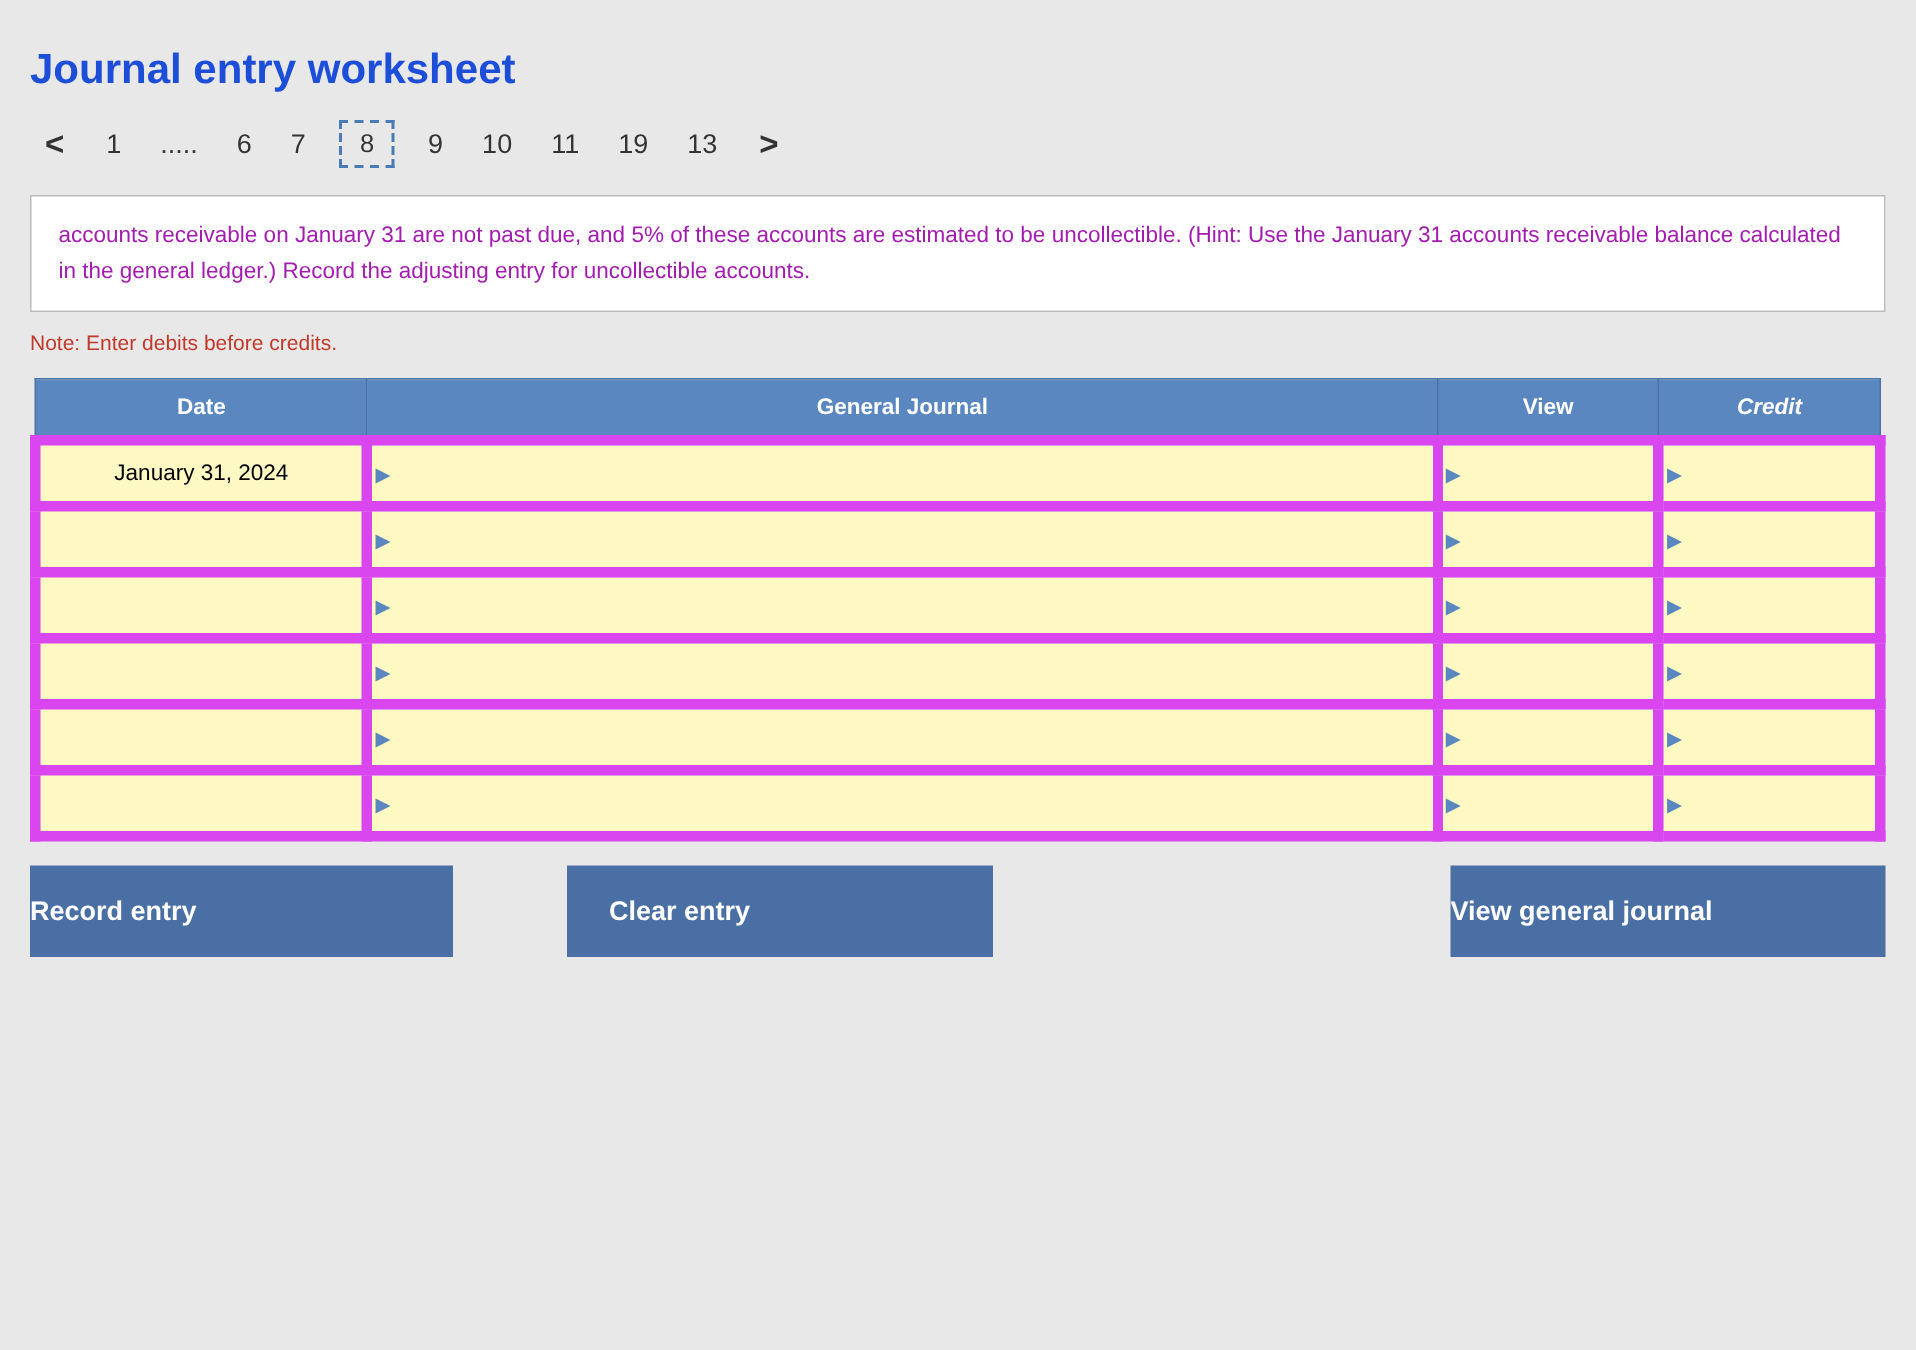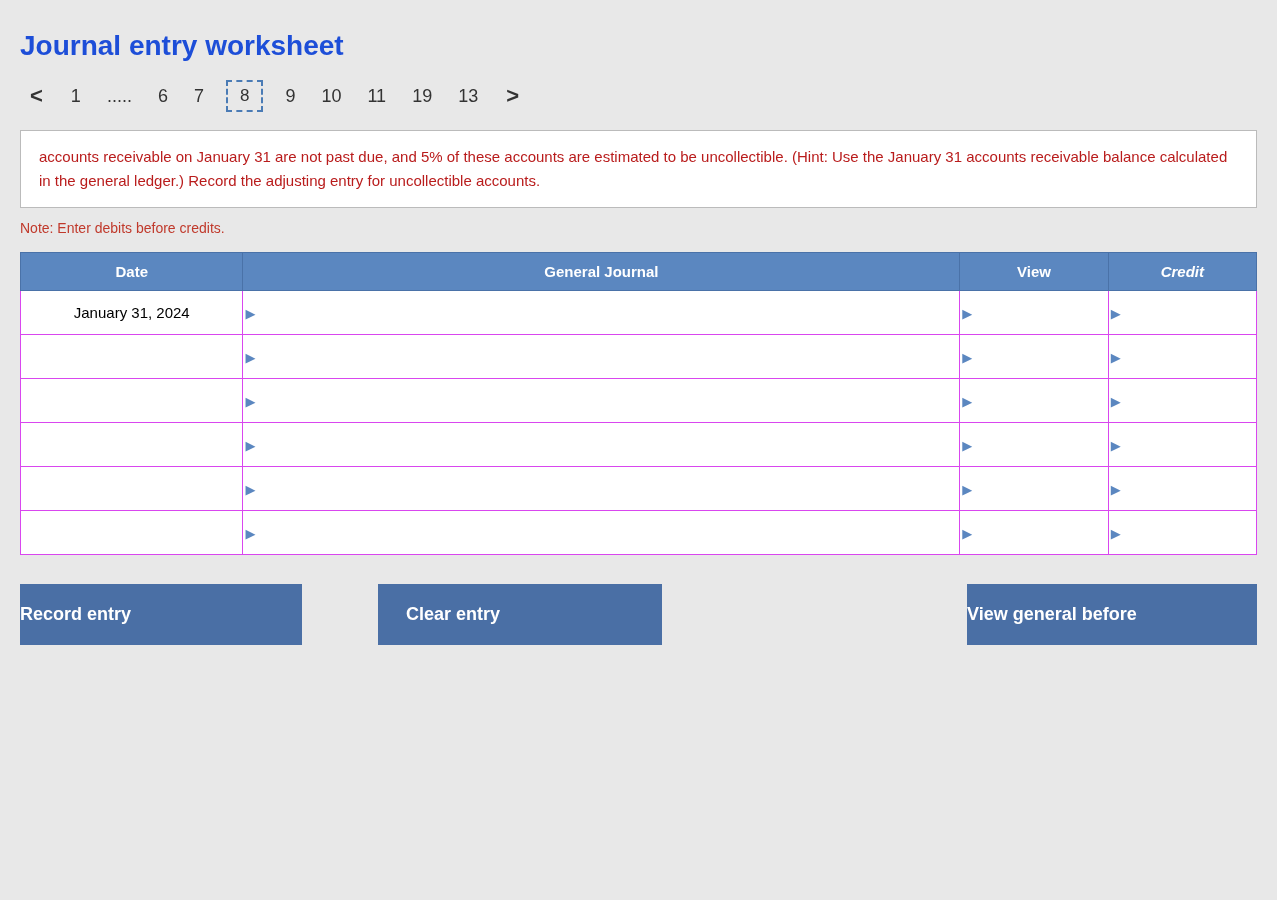"accounts receivable on January 31" .description-box { color: #b91c1c -> #a21caf }
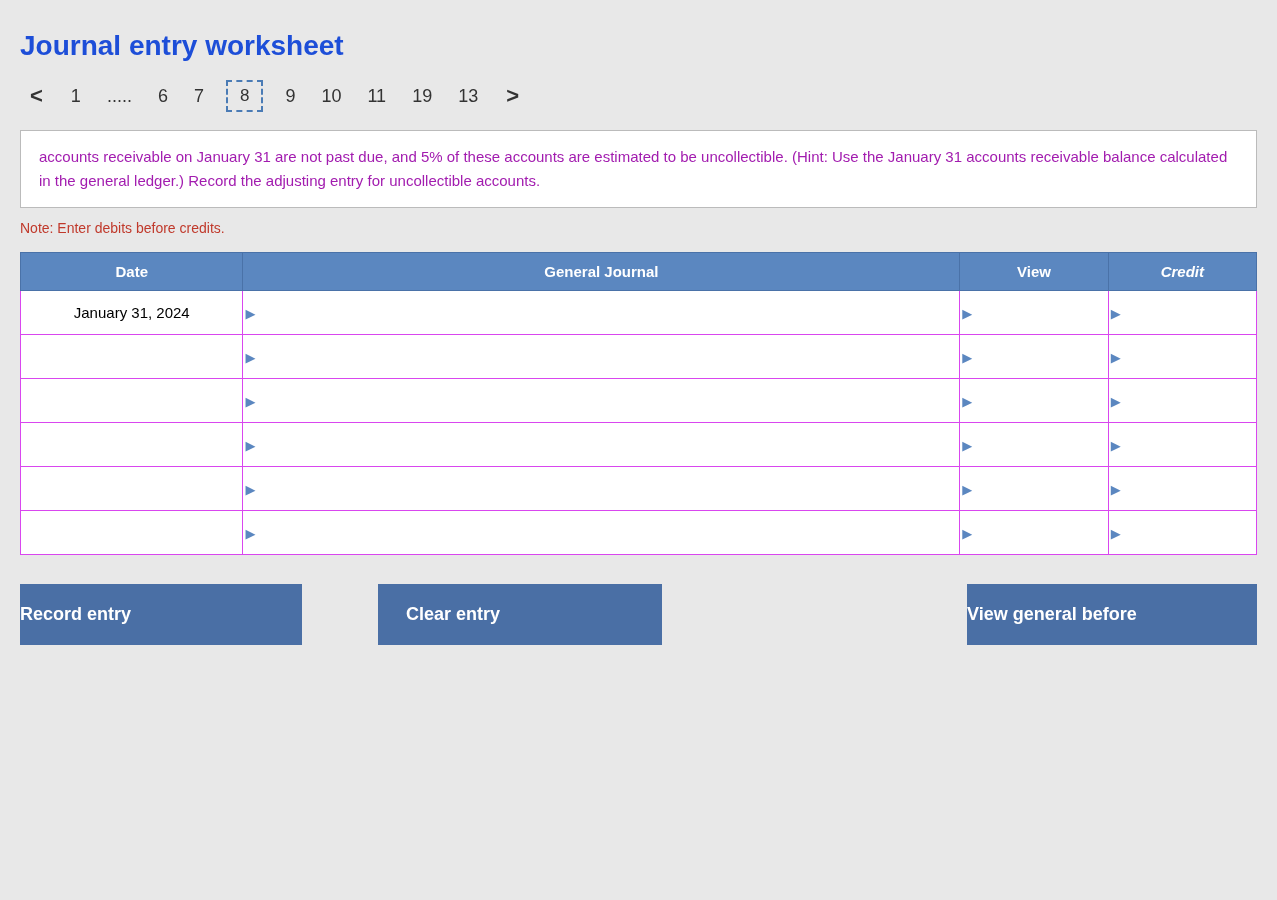"Date" .journal-table { margin-bottom: 29px -> 16px }
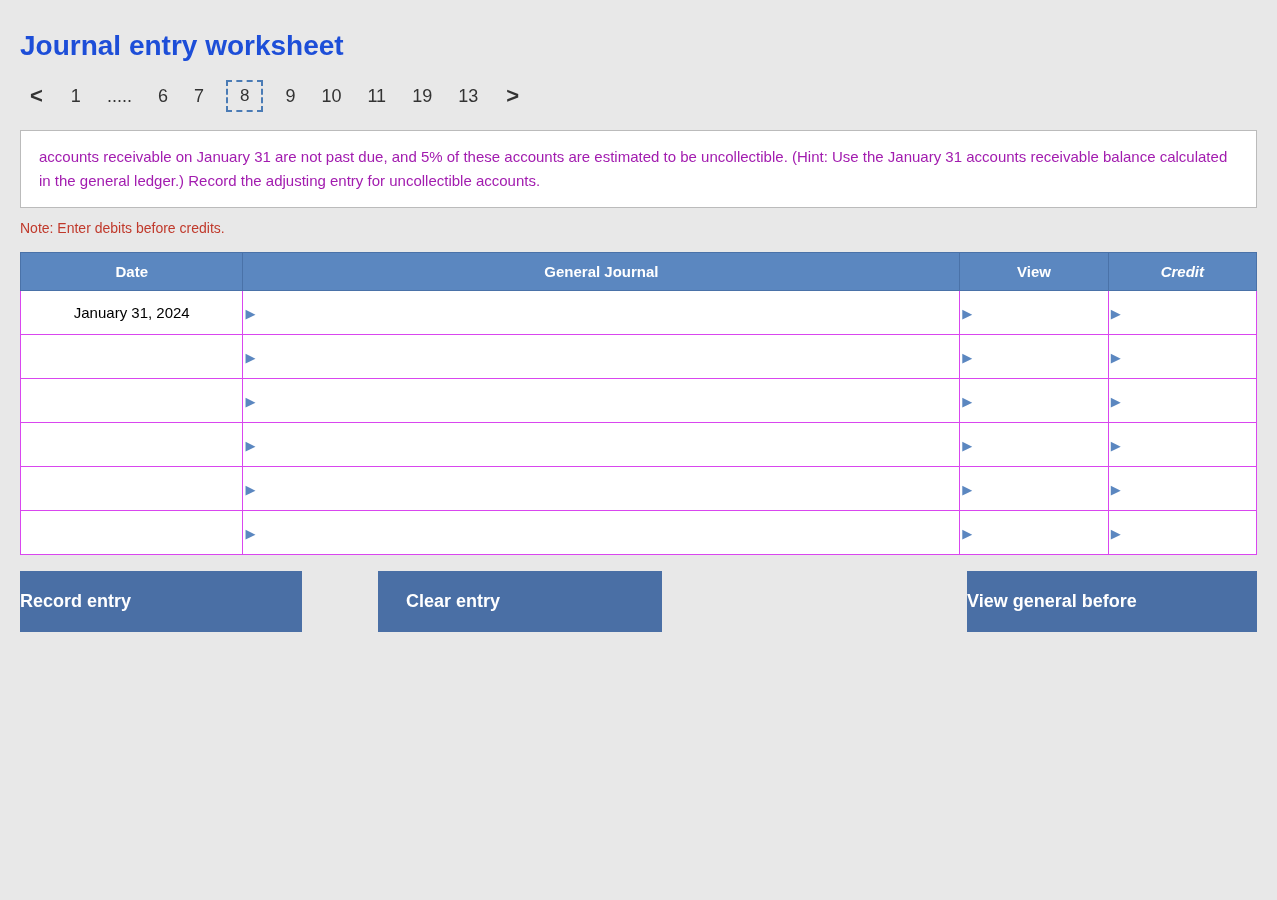"January 31, 2024" .journal-table td { background: #ffffff -> #fef9c3; border: 1px solid #d946ef -> 7px solid #d946ef }
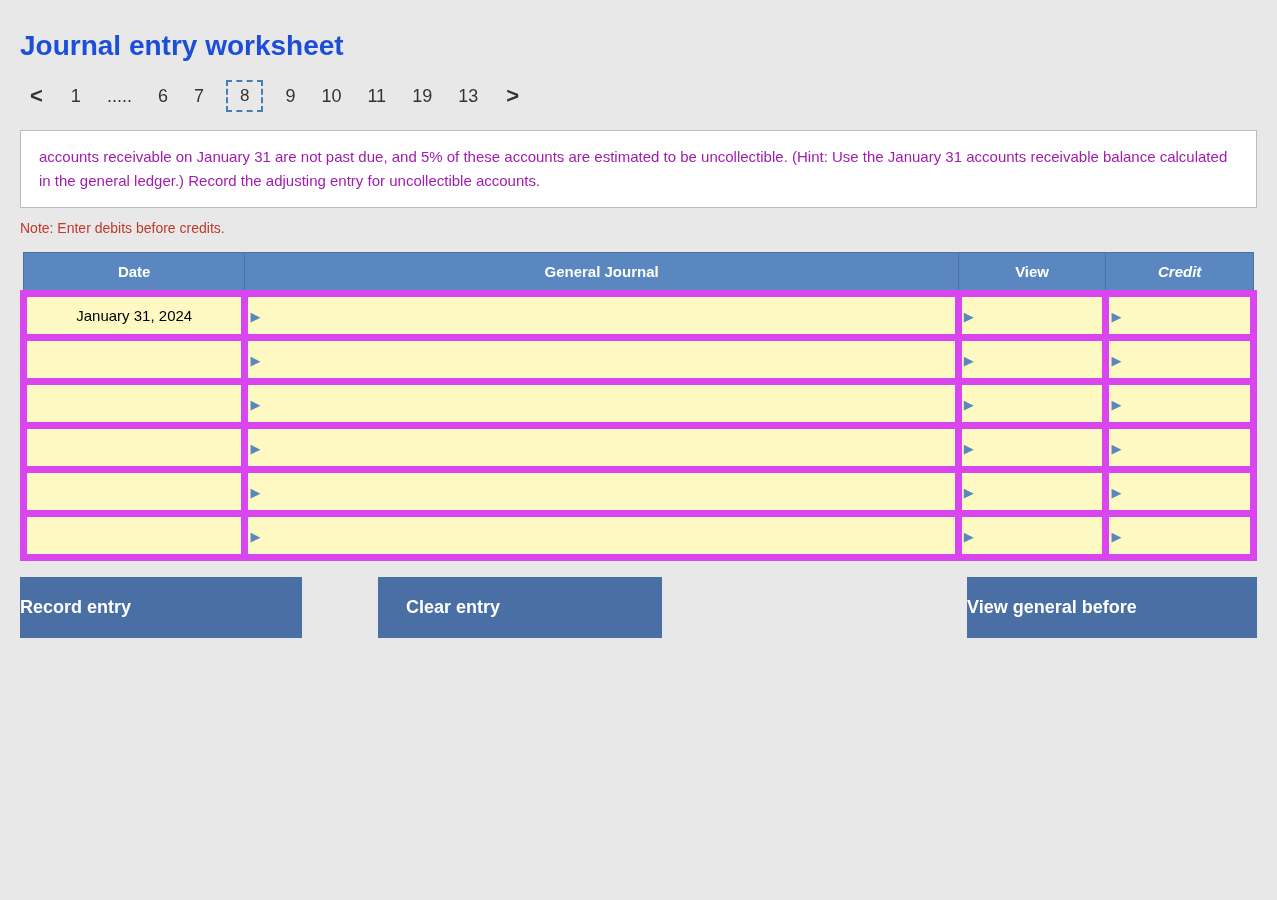"View general before" button.btn { text: before -> journal }
